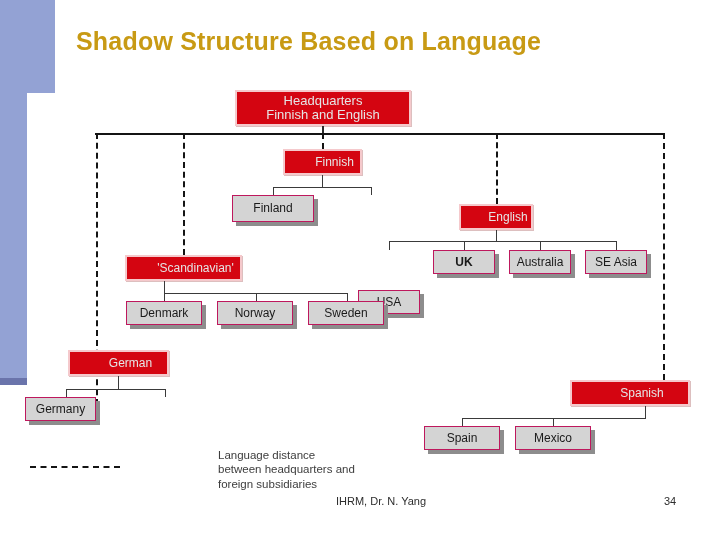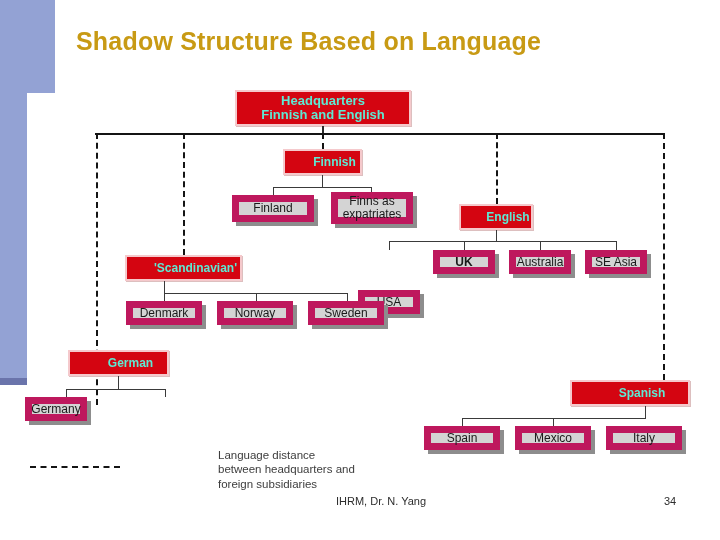"Headquarters" .node.red { color: #5eead4 -> #e5e5e5; font-weight: bold -> normal }
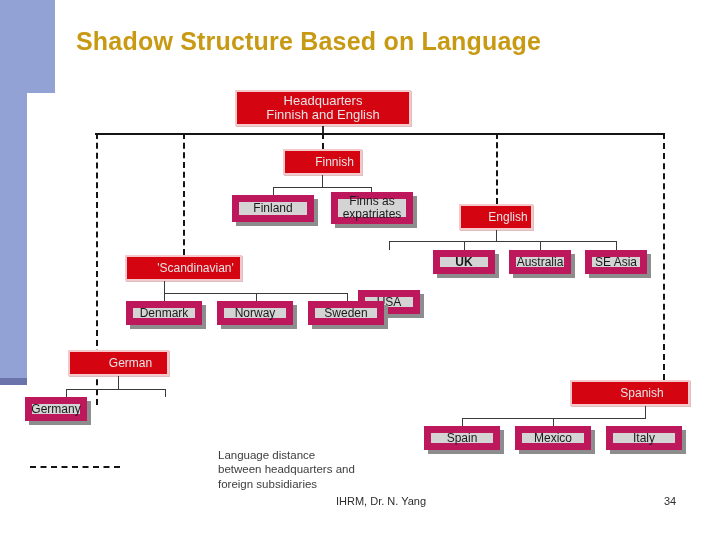"Finland" .node.gray { border: 7px solid #be185d -> 1px solid #be185d }
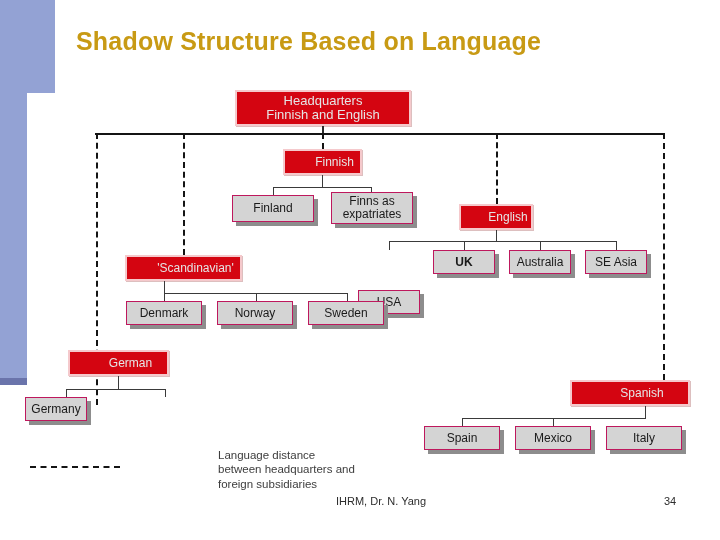"Finns as" div.node { html: <div>Finns as expatriates</div> -> none }
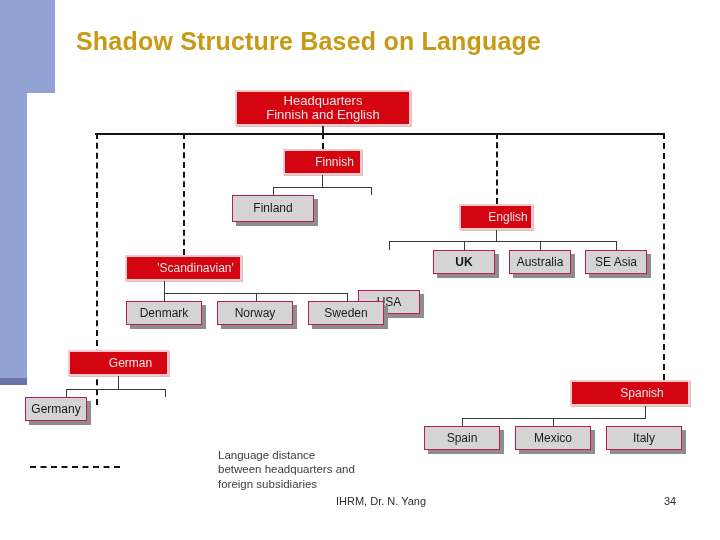"Germany" div.node { width: 62px -> 71px }
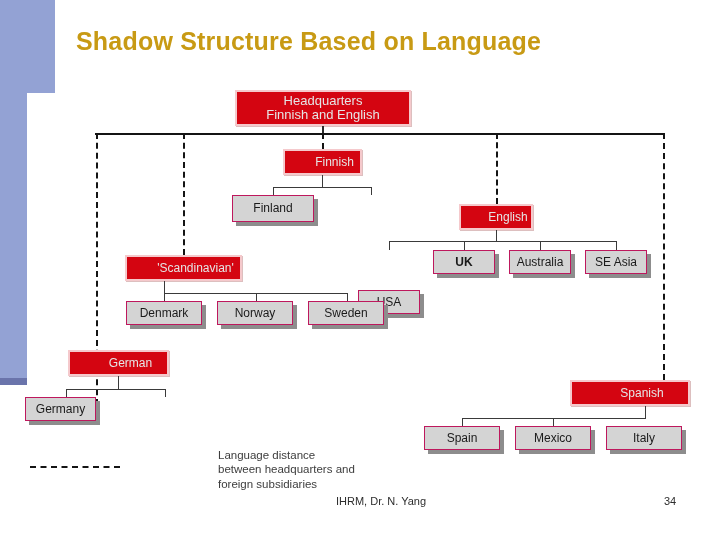"Italy" div.node { html: <div>Italy</div> -> none }
